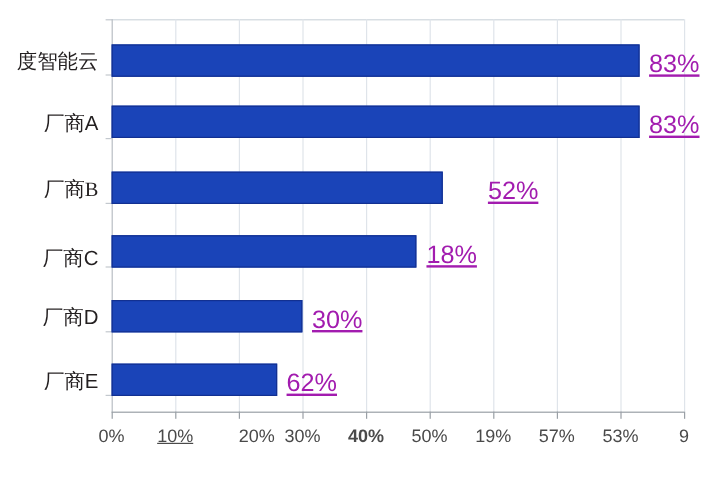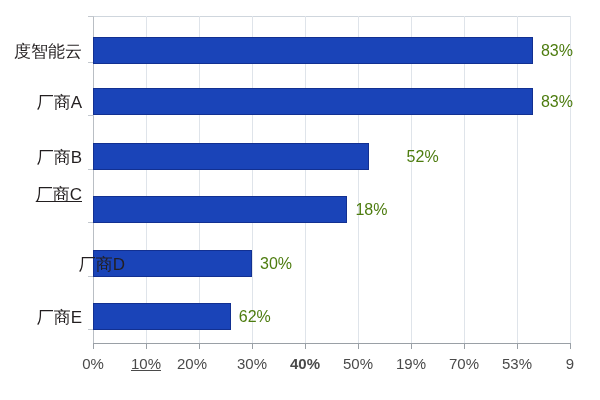"83%" .val-label { color: #4d7c0f -> #a21caf; font-size: 16px -> 21px; text-decoration: none -> underline }
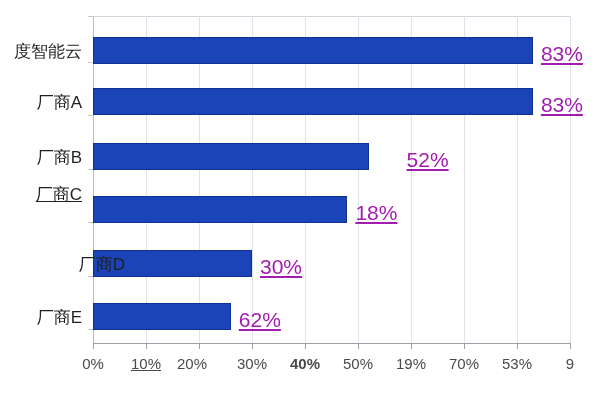"厂商B" div.cat-label-box { font-family: none -> Liberation Serif, serif }
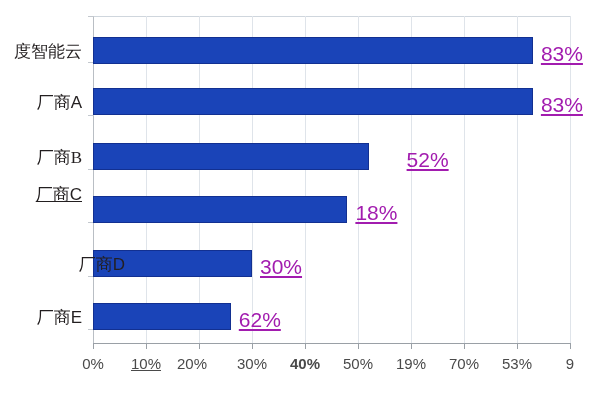"厂商C" div.cat-label-box { text-decoration: underline -> none; top: 186px -> 207px }
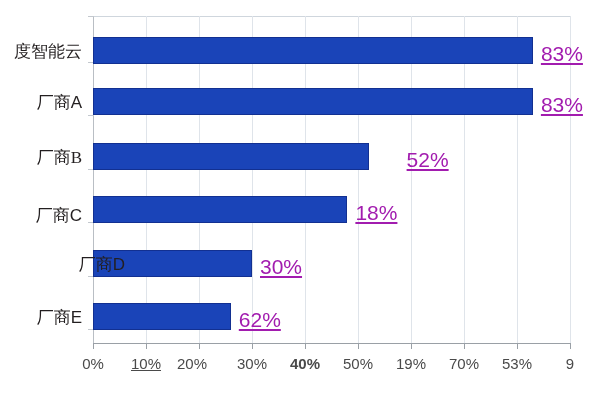"厂商D" div.cat-label-box { margin-left: 43px -> none }
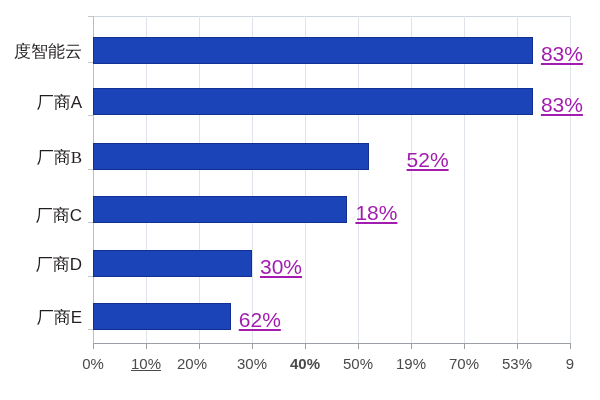"20%" div.xtick-label { left: 192px -> 214px }
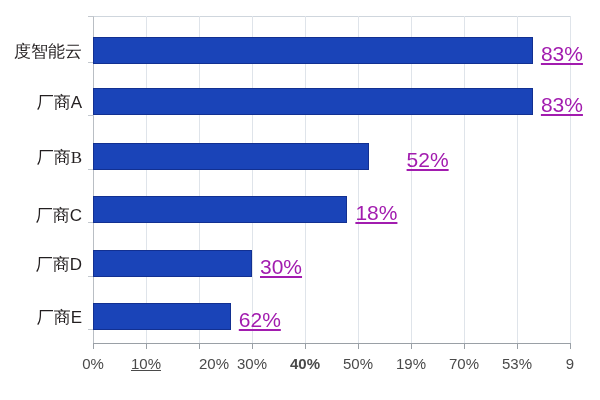"70%" div.xtick-label { text: 70% -> 57% }
